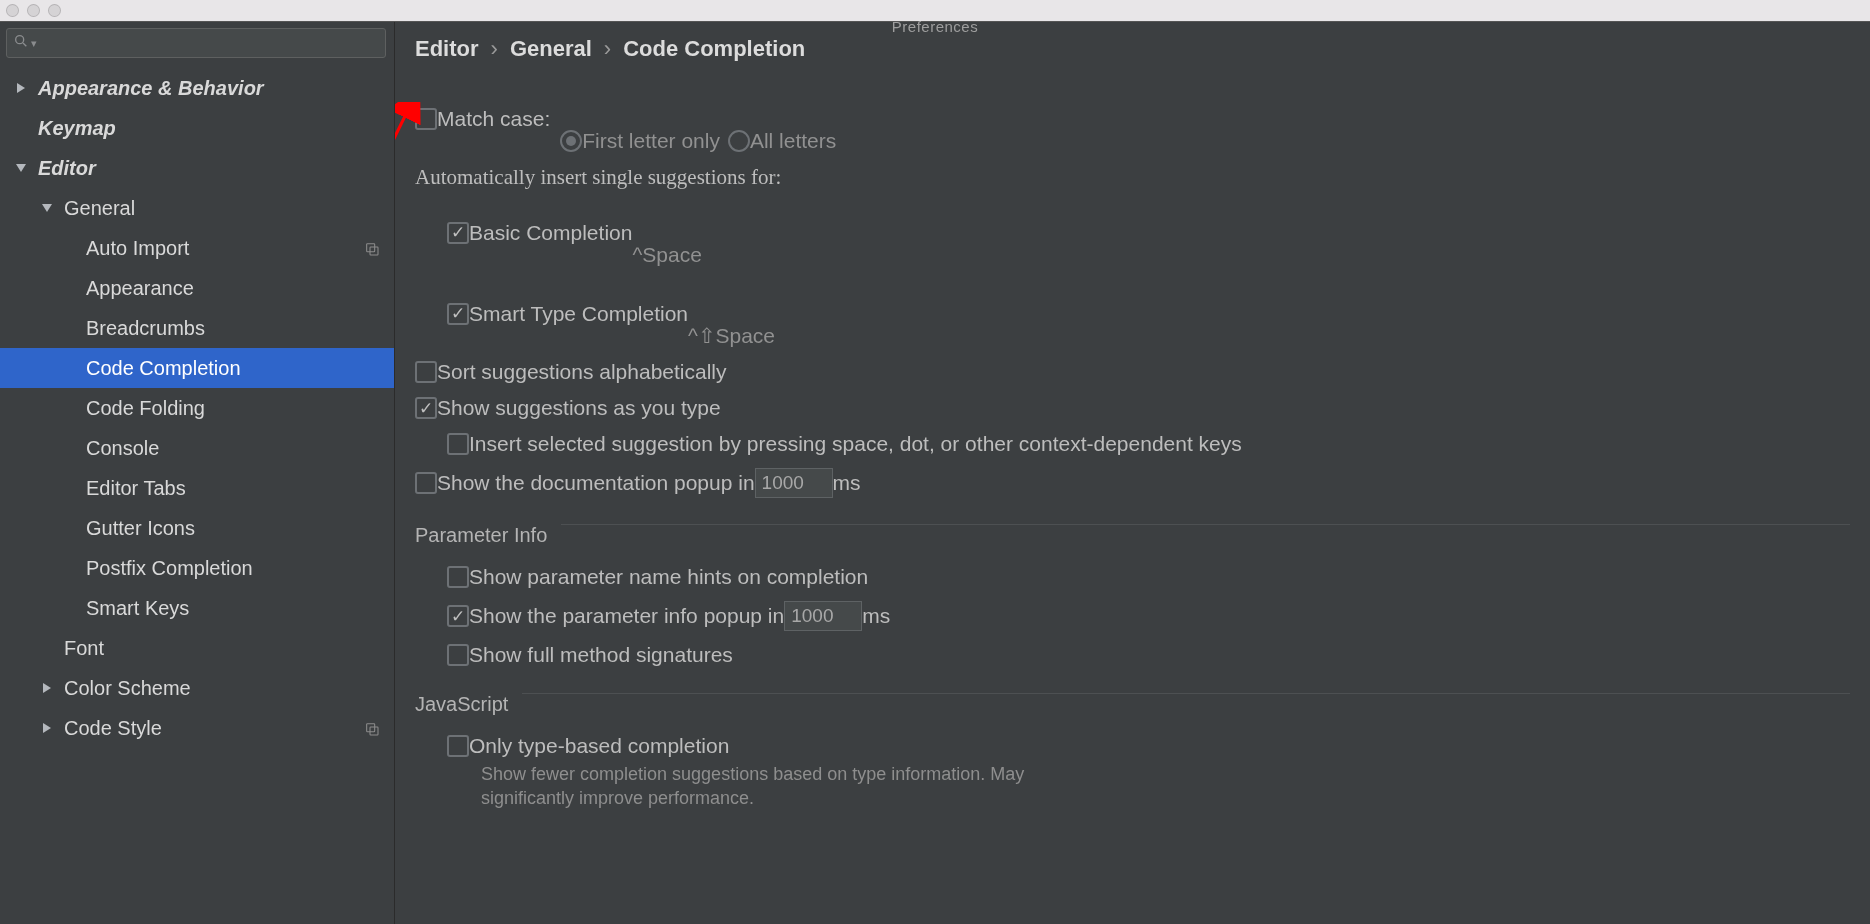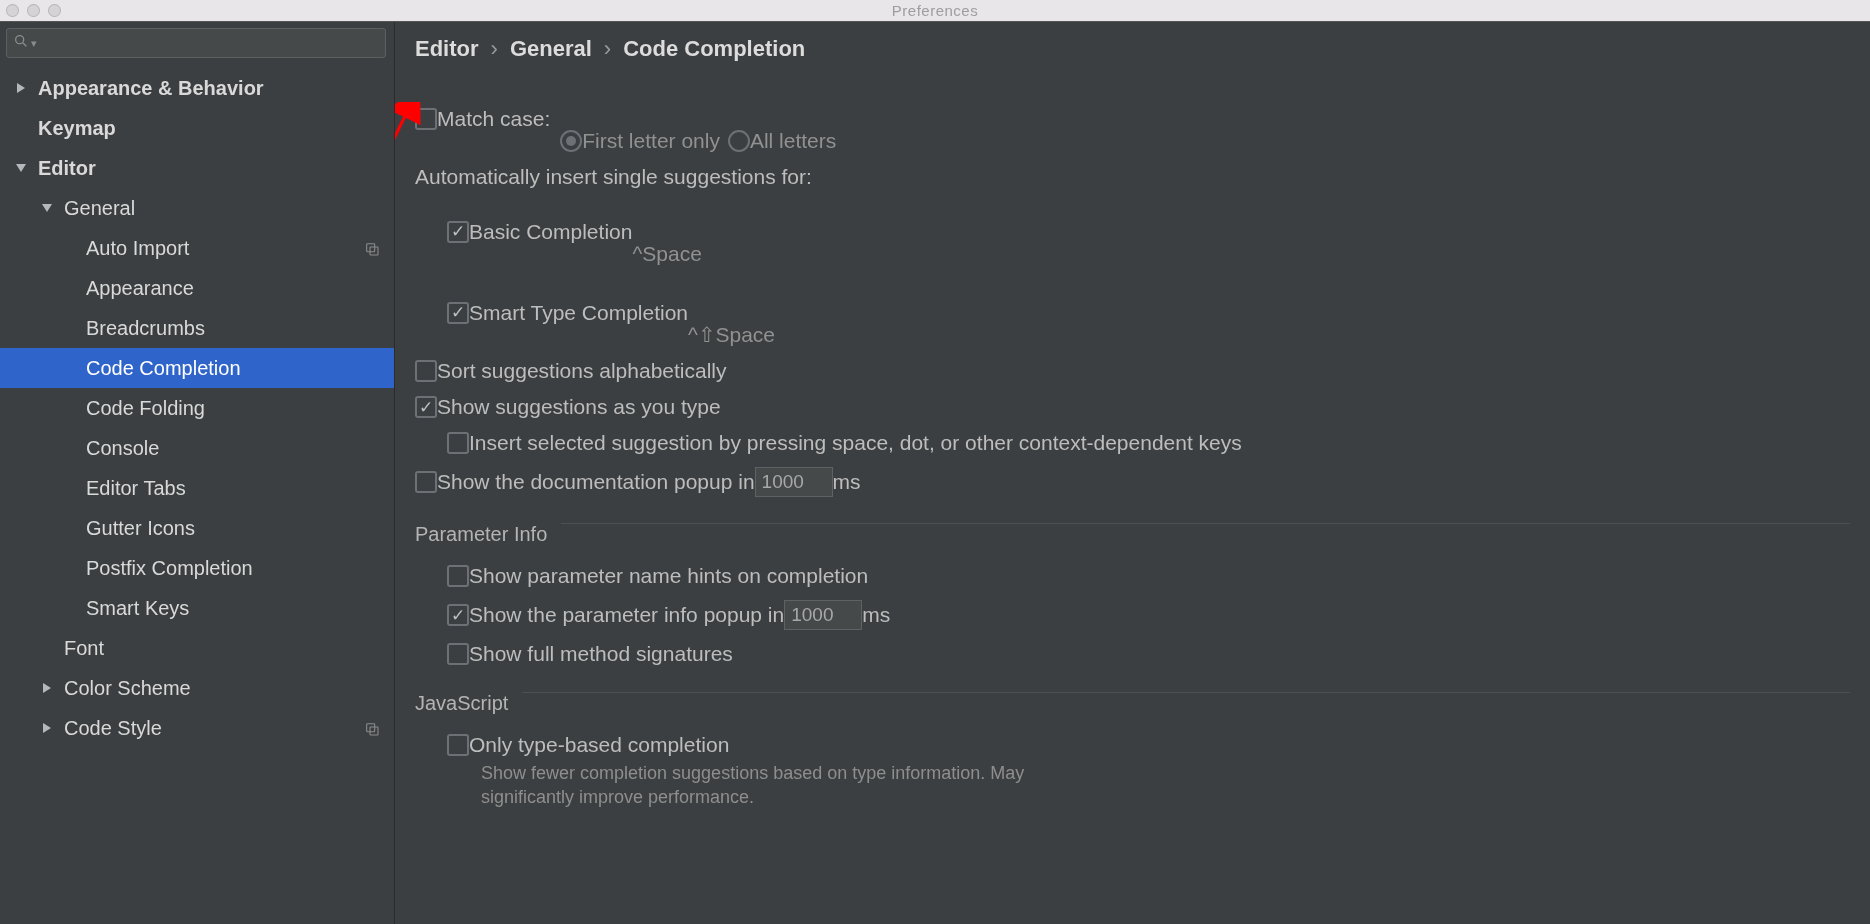"Preferences" .title-text { top: 0 -> 16px }
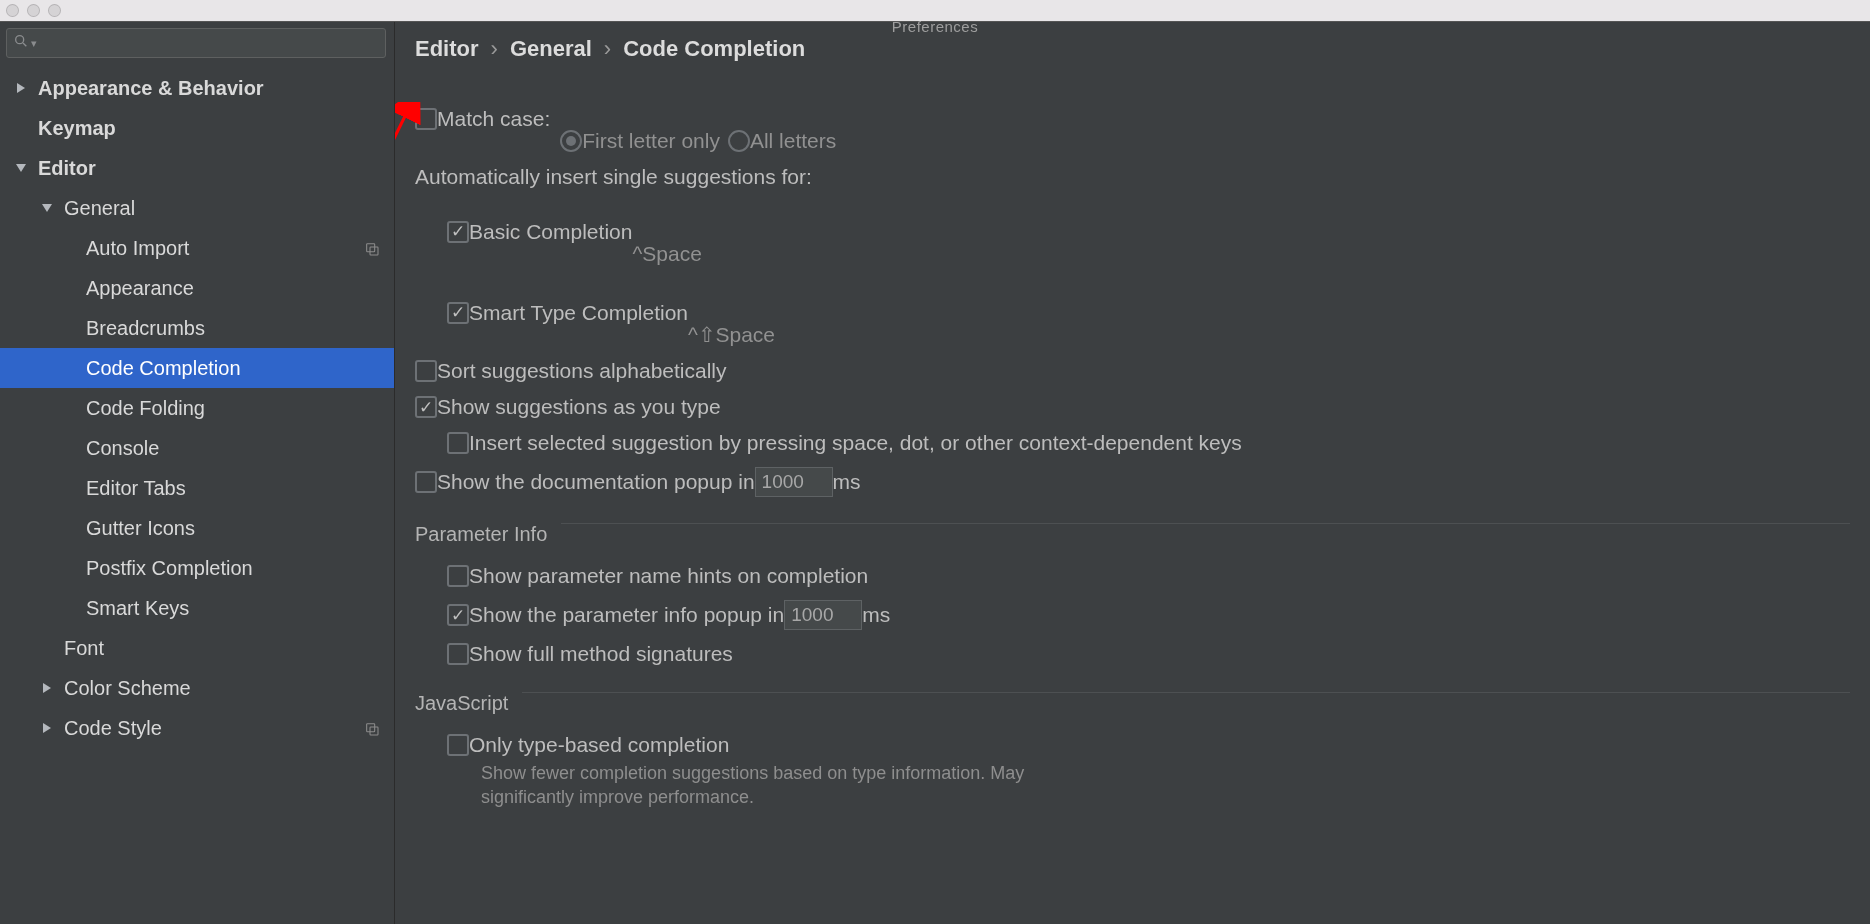"Appearance & Behavior" .ind0 { font-style: none -> italic }
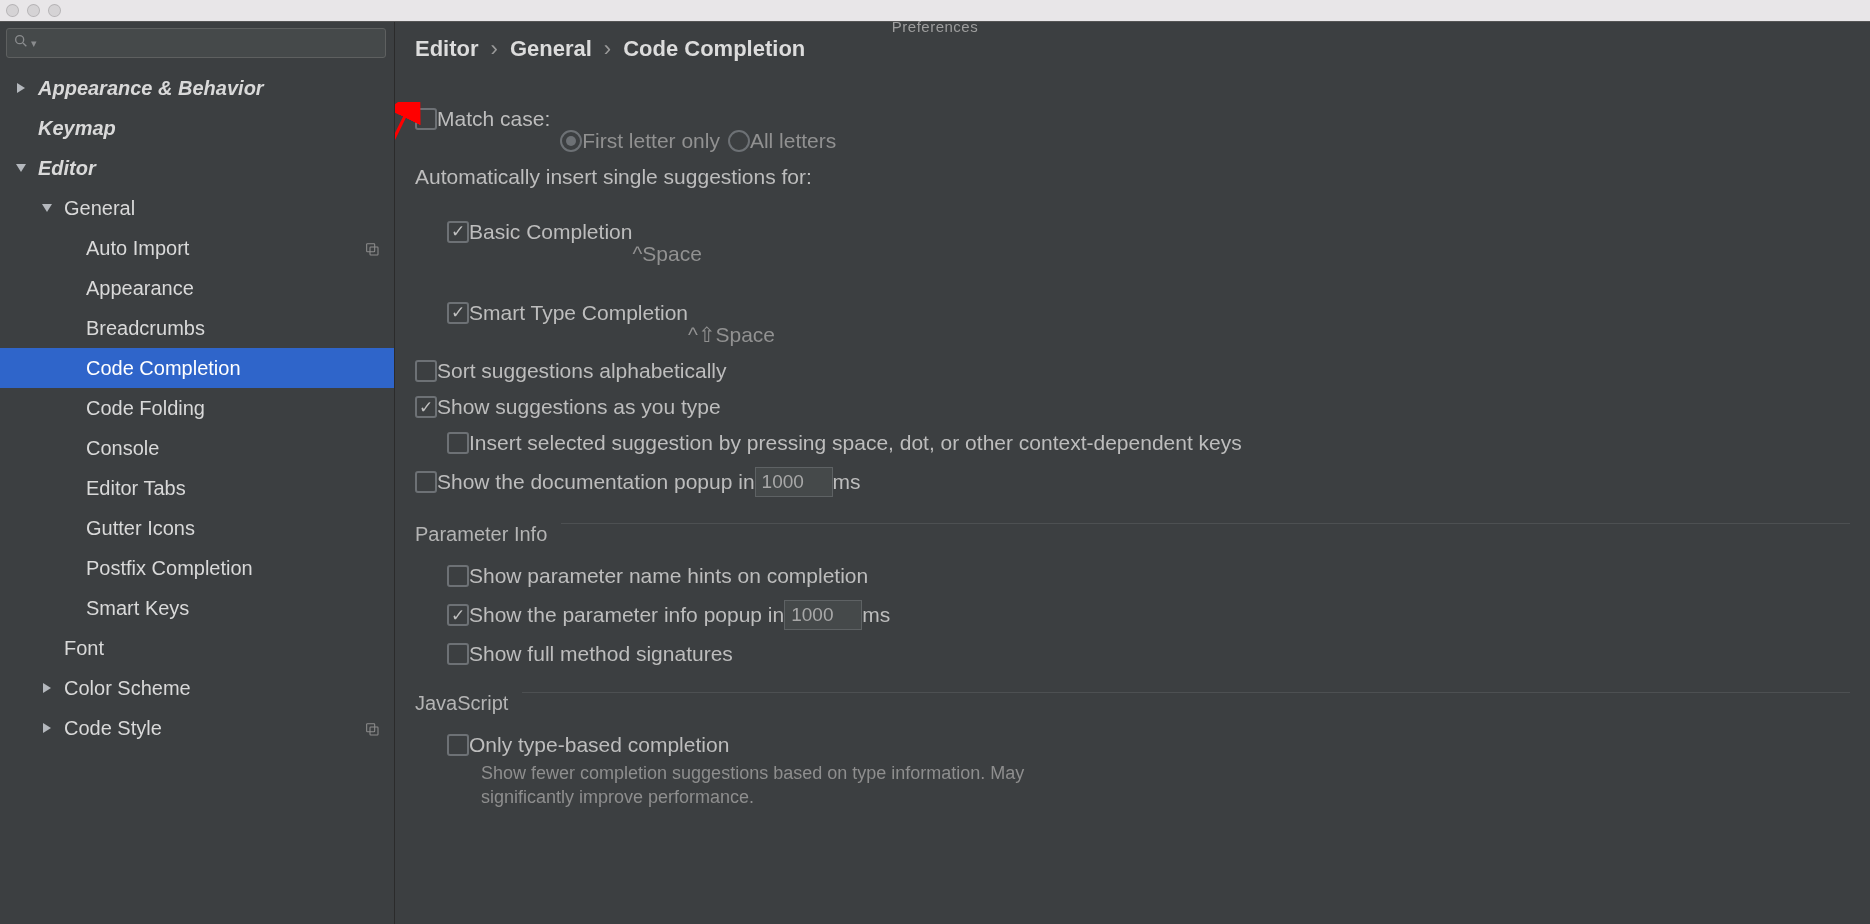"Automatically insert single suggestions" div.row { font-family: none -> Liberation Serif, serif }
